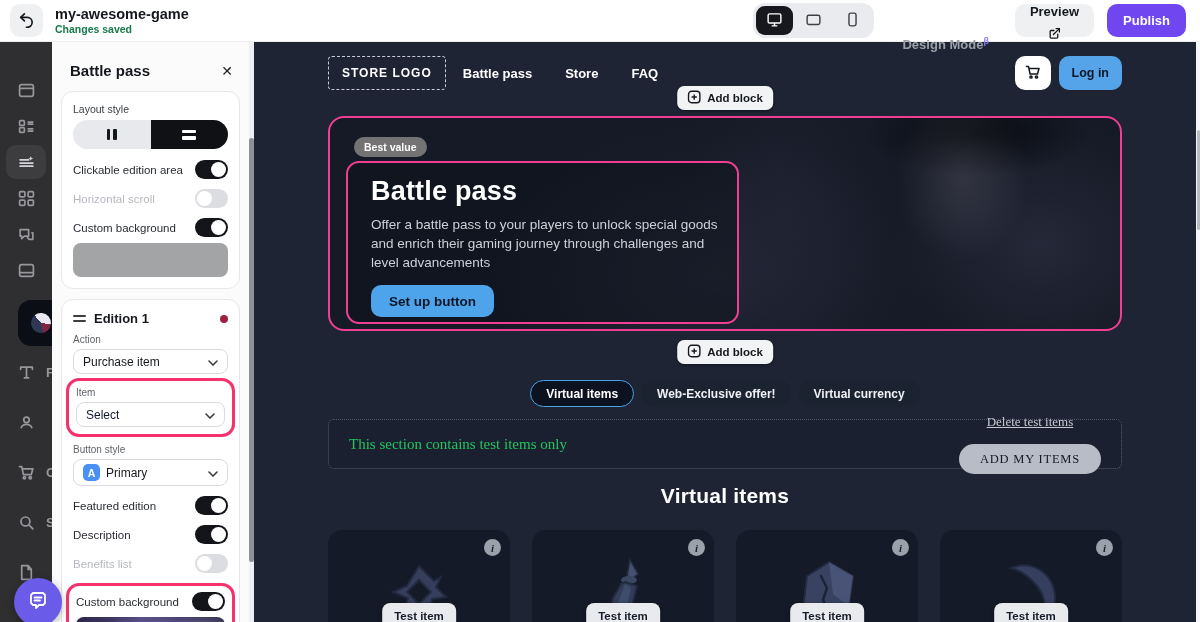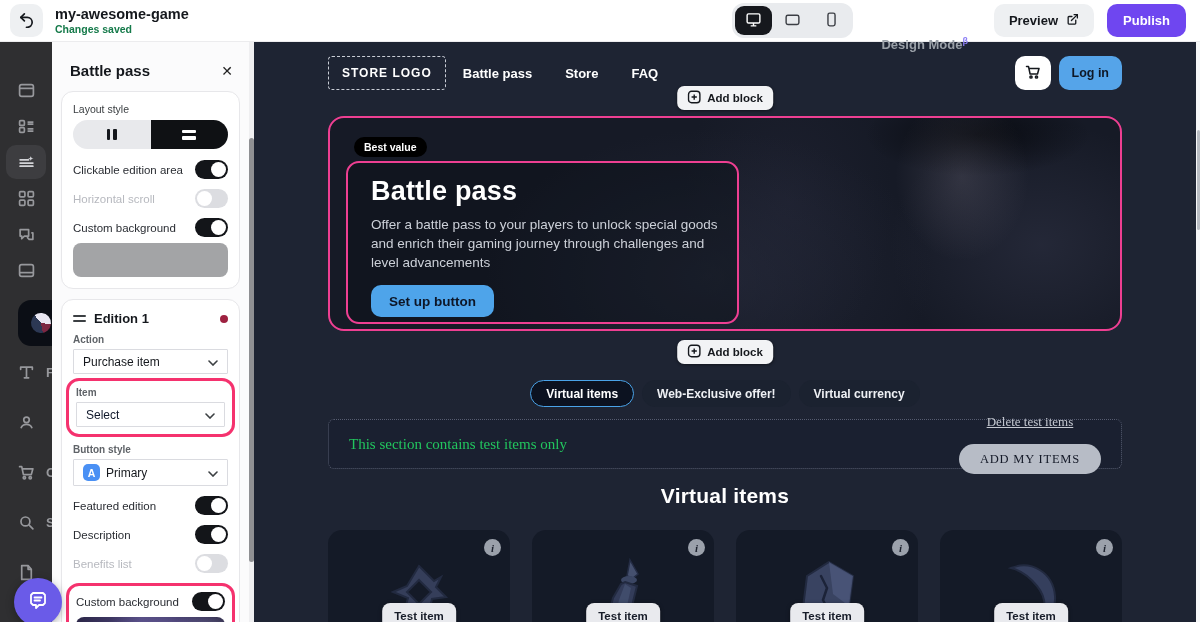"Preview" .btn-preview { flex-direction: none -> column }
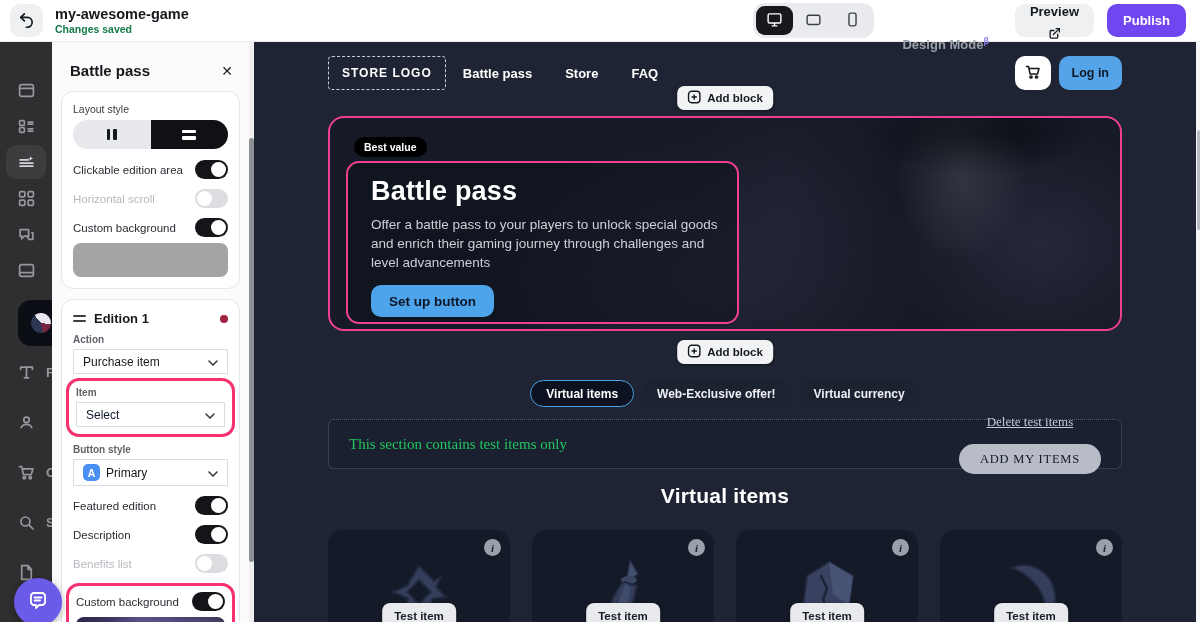"Best value" .hero-badge { background: #000000 -> #737373 }
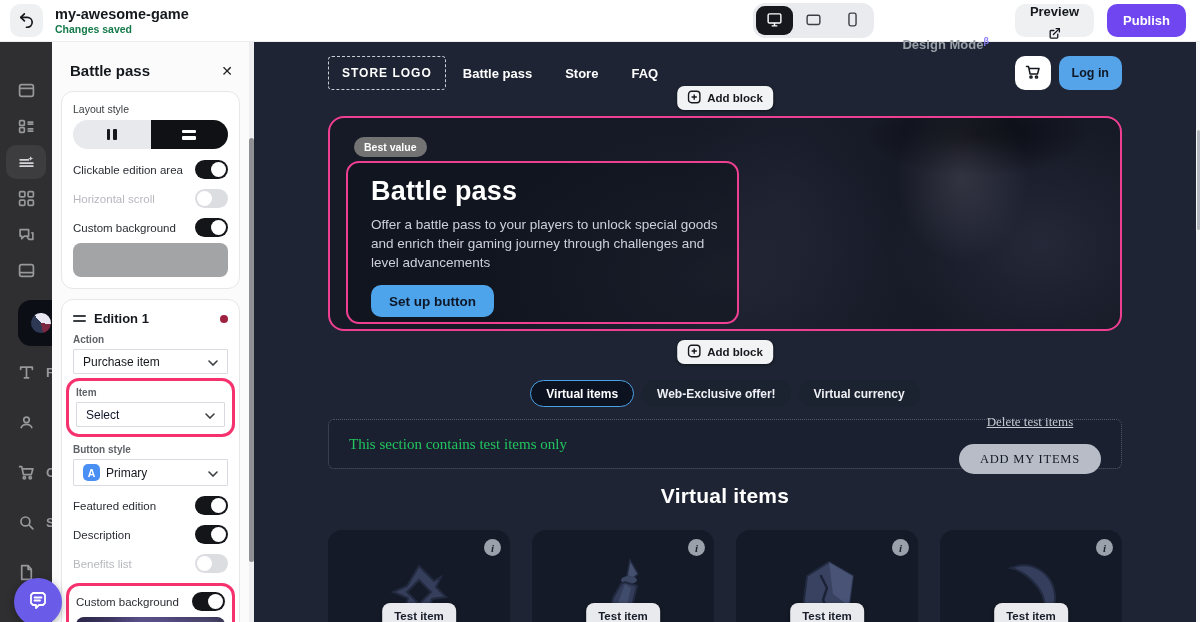"Action" .field-label.sm { font-weight: bold -> none }
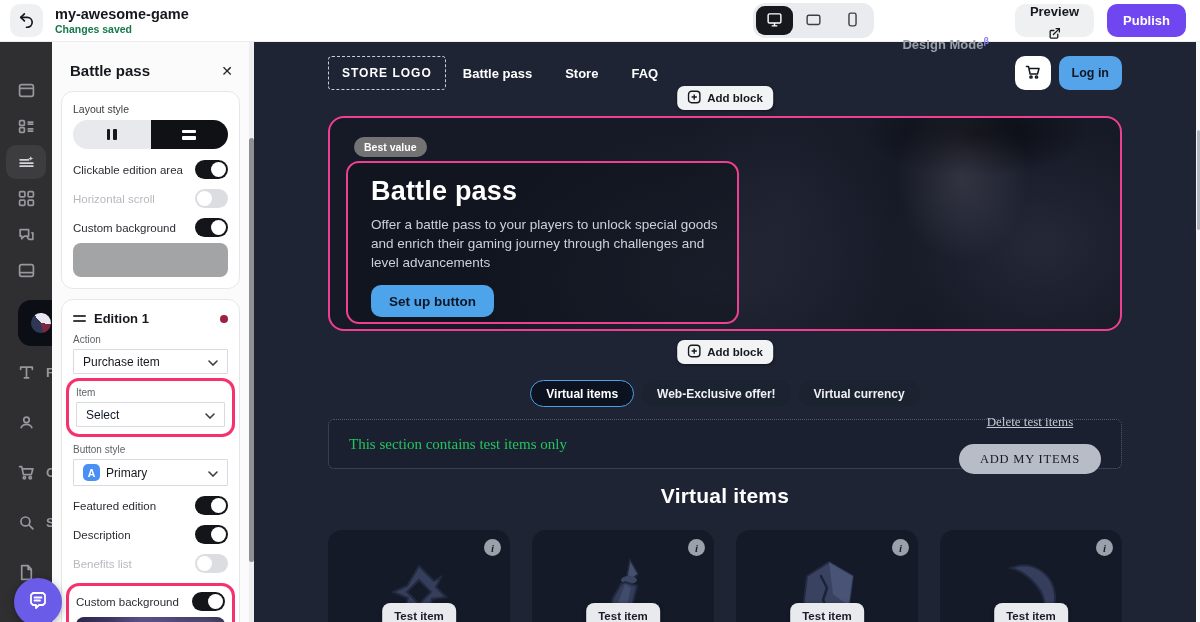"Purchase item" .select { border-radius: 1px -> 8px }
